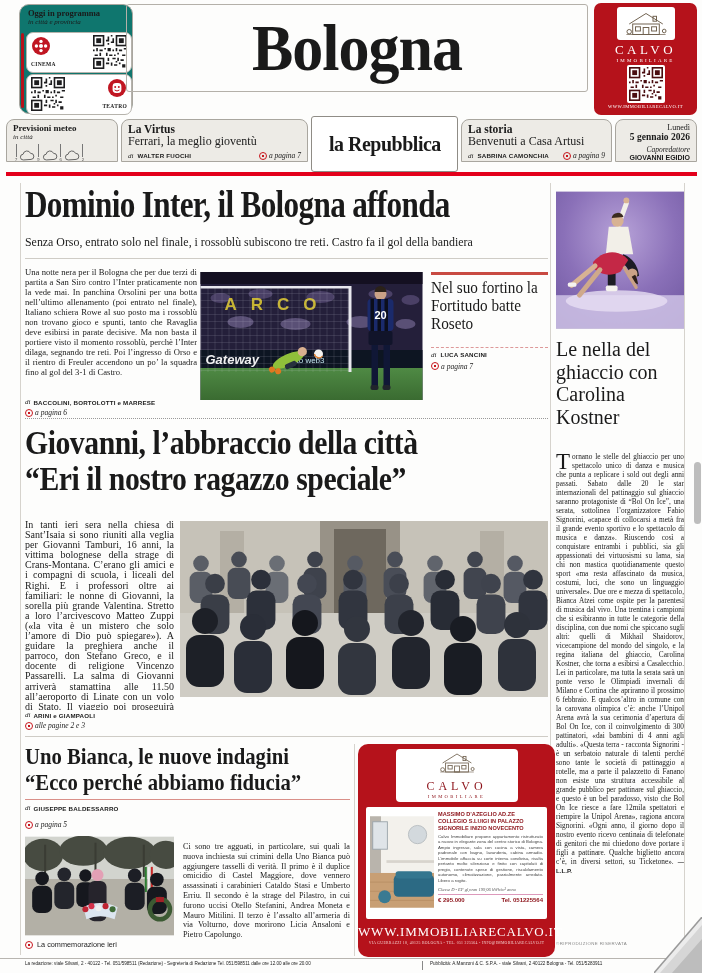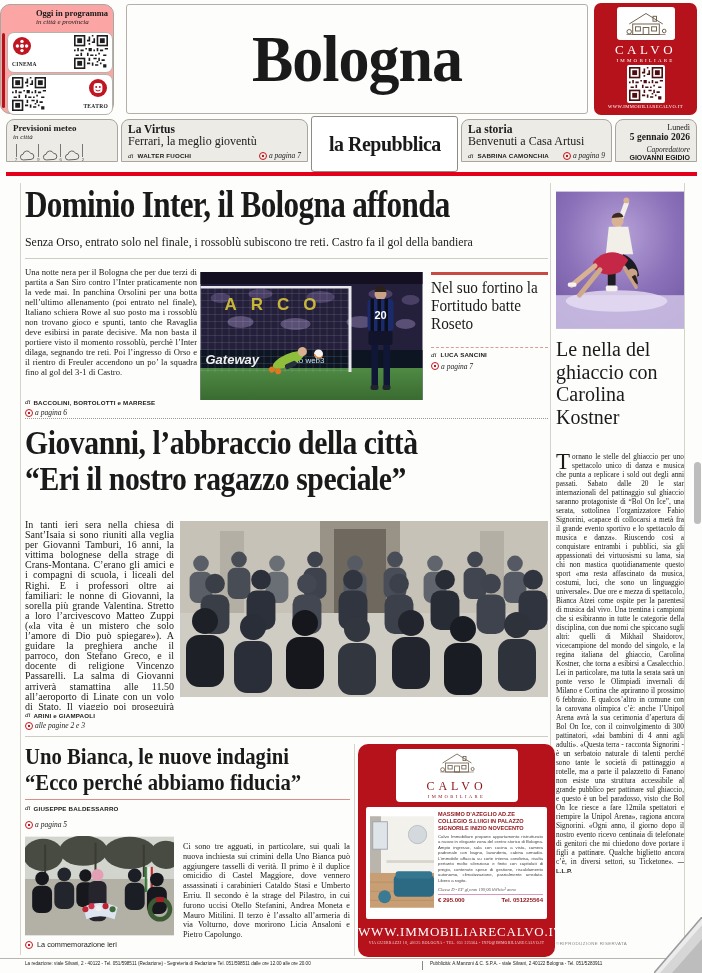"Oggi in programma" .events { background: #fca5a5 -> #0f766e; left: 0 -> 19px; padding-left: 27px -> none }
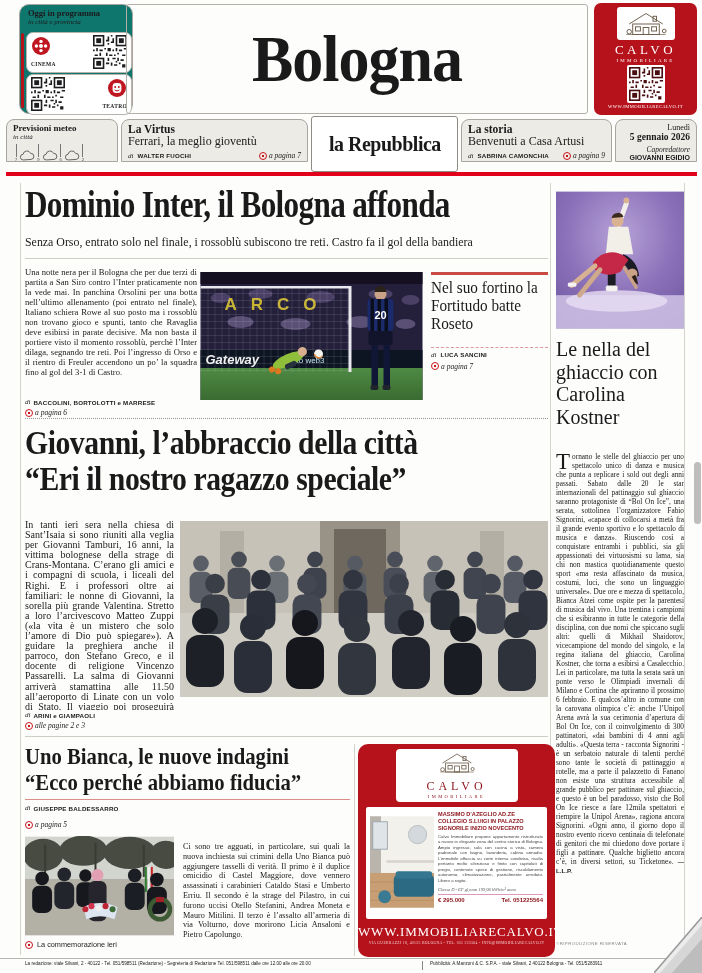"Bologna" .masthead { height: 110px -> 88px }
